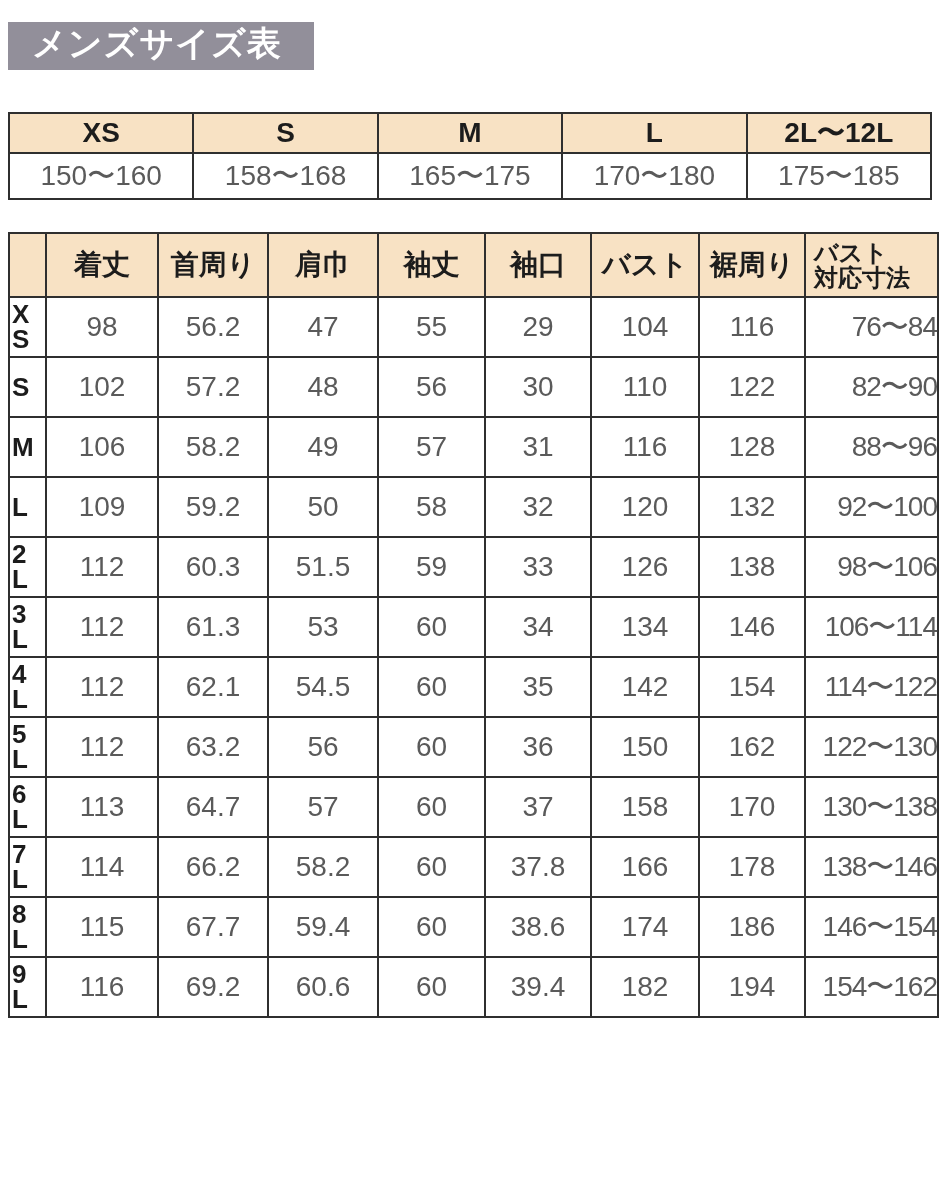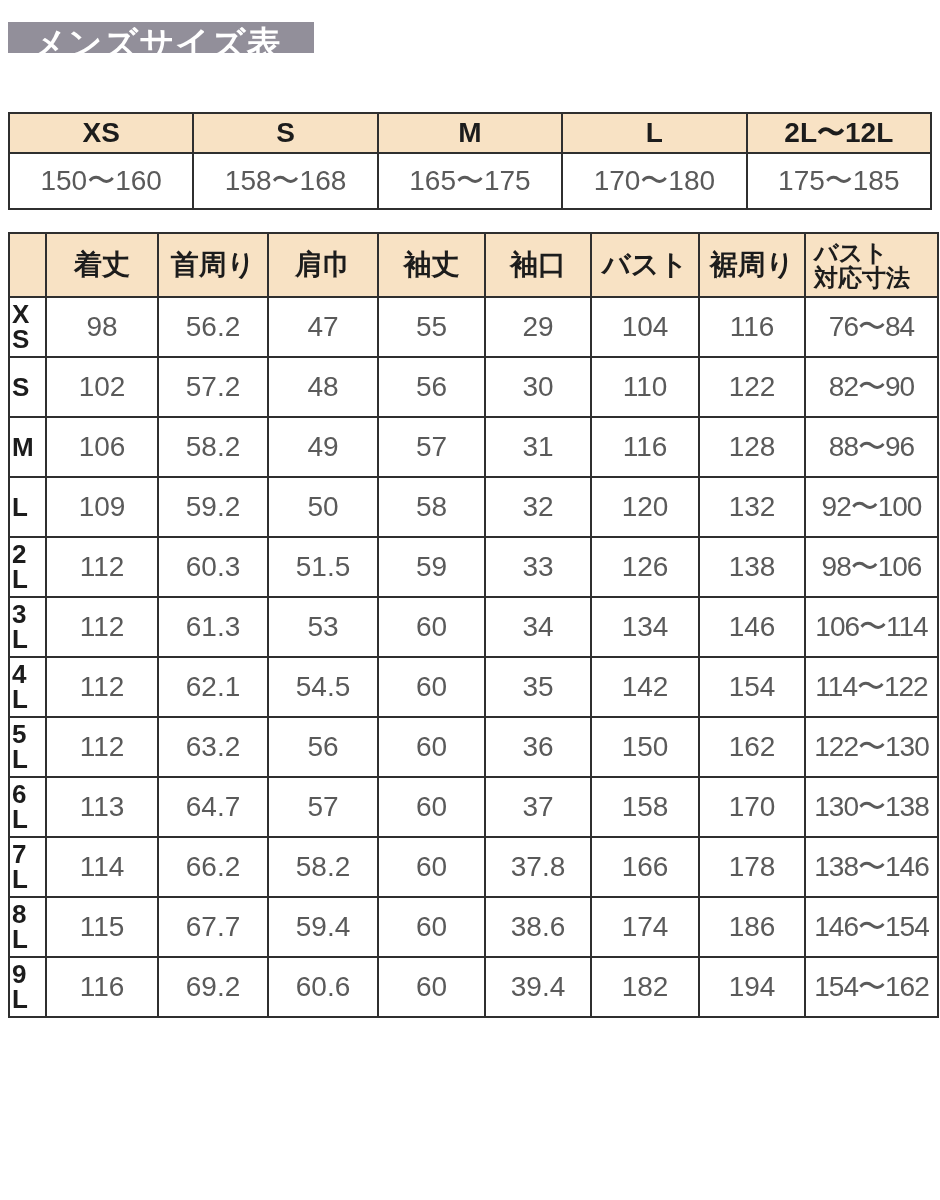"メンズサイズ表" .title-bar { height: 31px -> 48px }
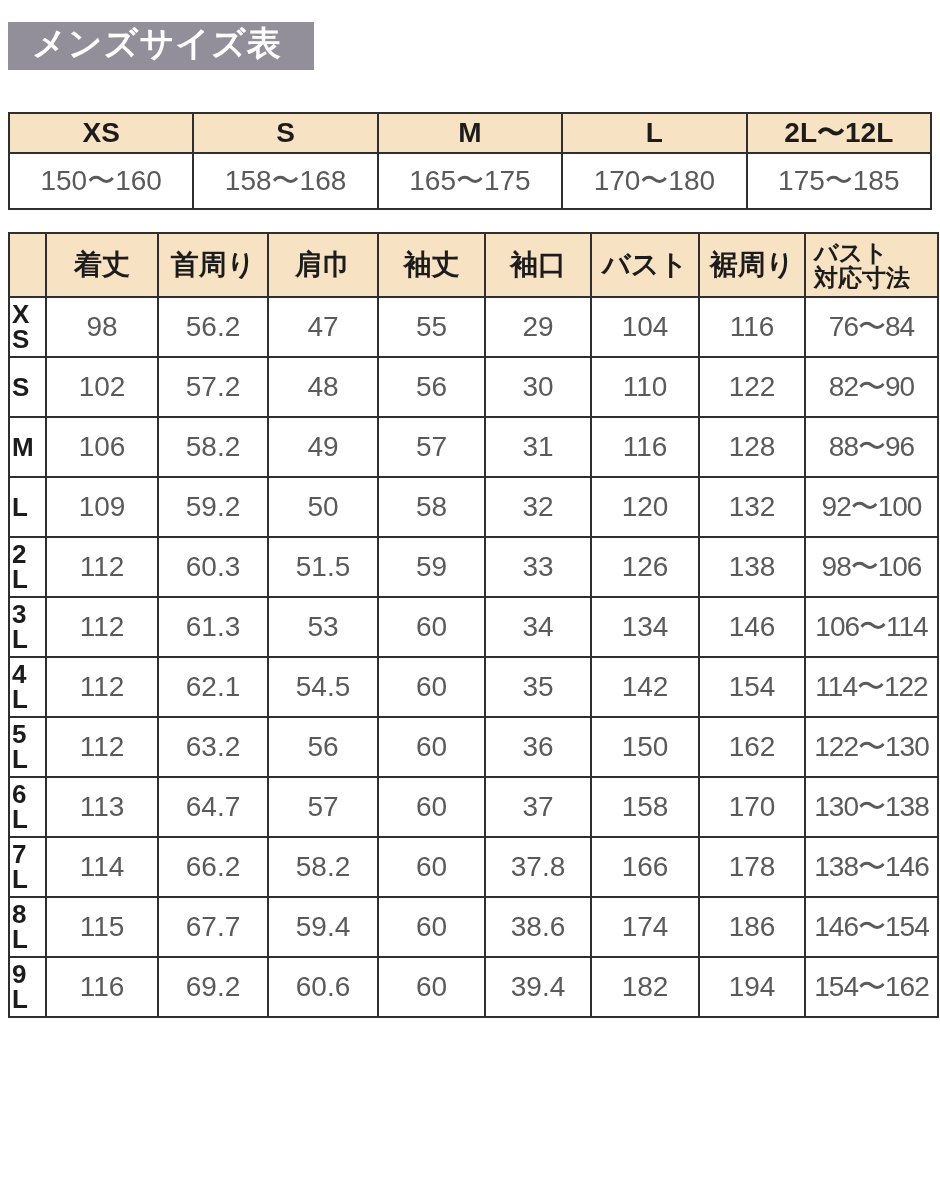"150〜160" .height-table td { height: 56px -> 46px }
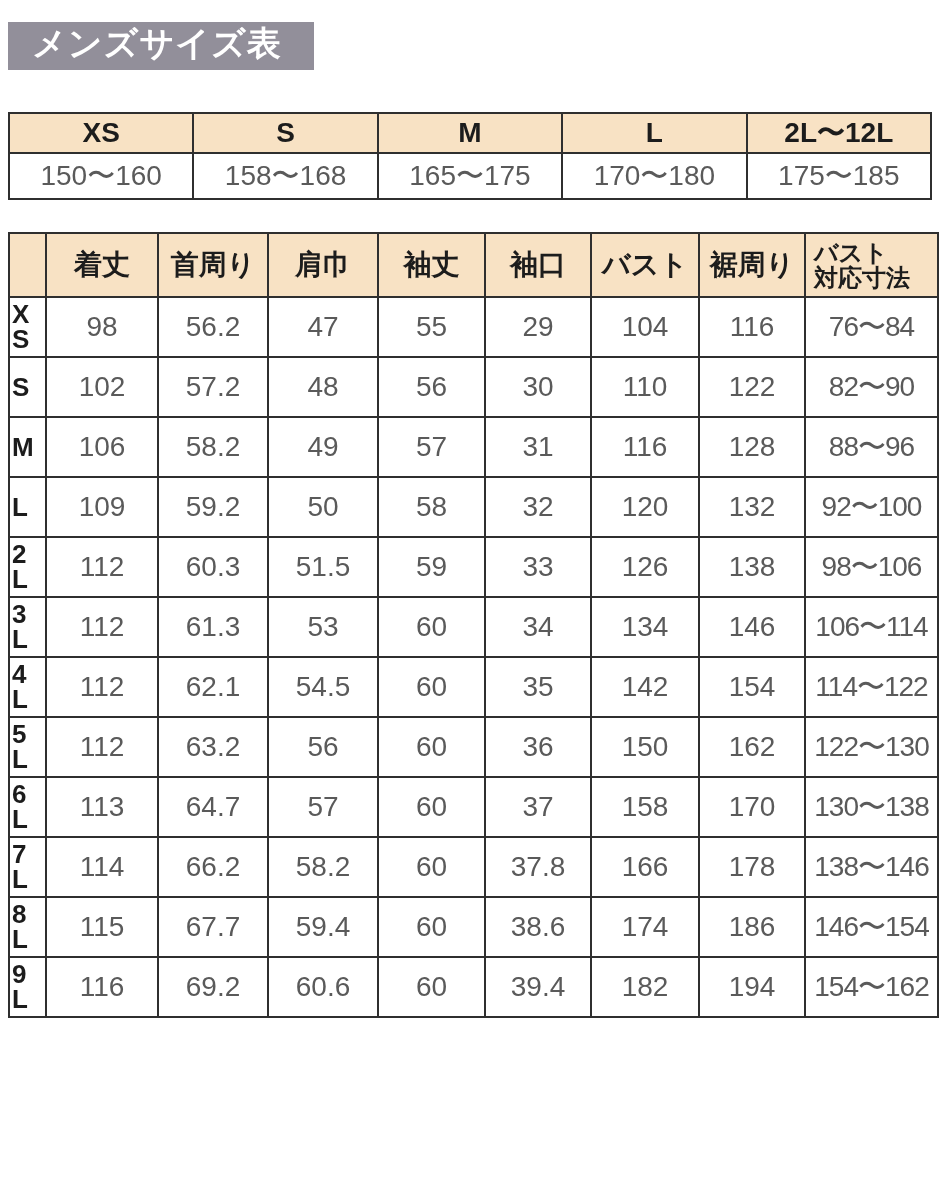"76〜84" .size-table tbody td:last-child { text-align: none -> right }
